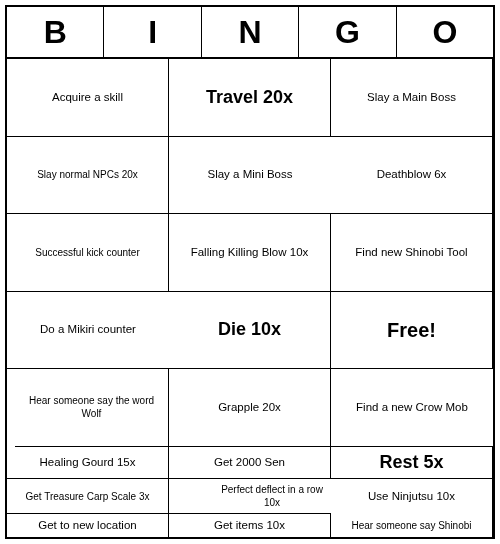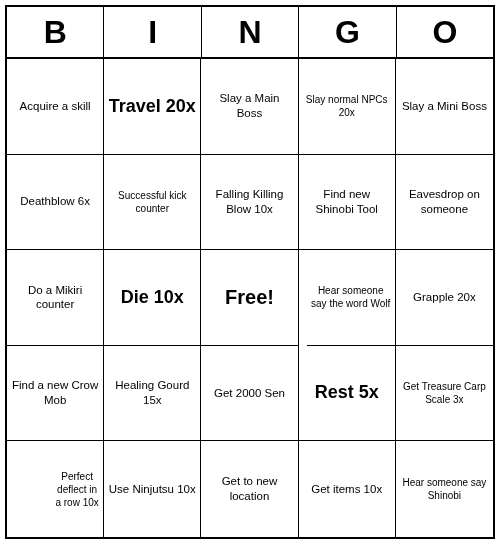"Acquire a skill" .bingo-grid { grid-template-columns: repeat(5, 1fr) -> repeat(3, 1fr) }
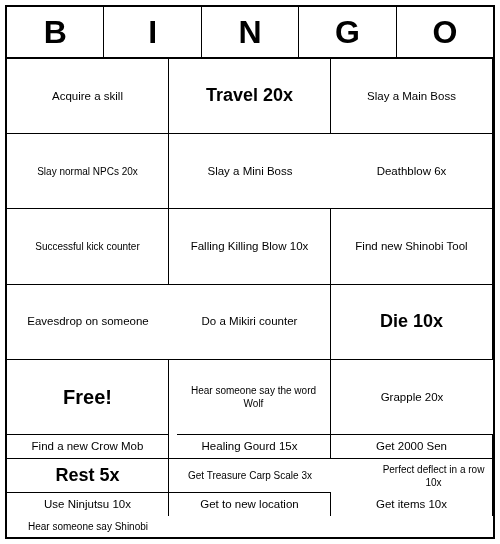"Eavesdrop on someone" div.bingo-cell { html: <div>Eavesdrop on someone</div> -> none }
